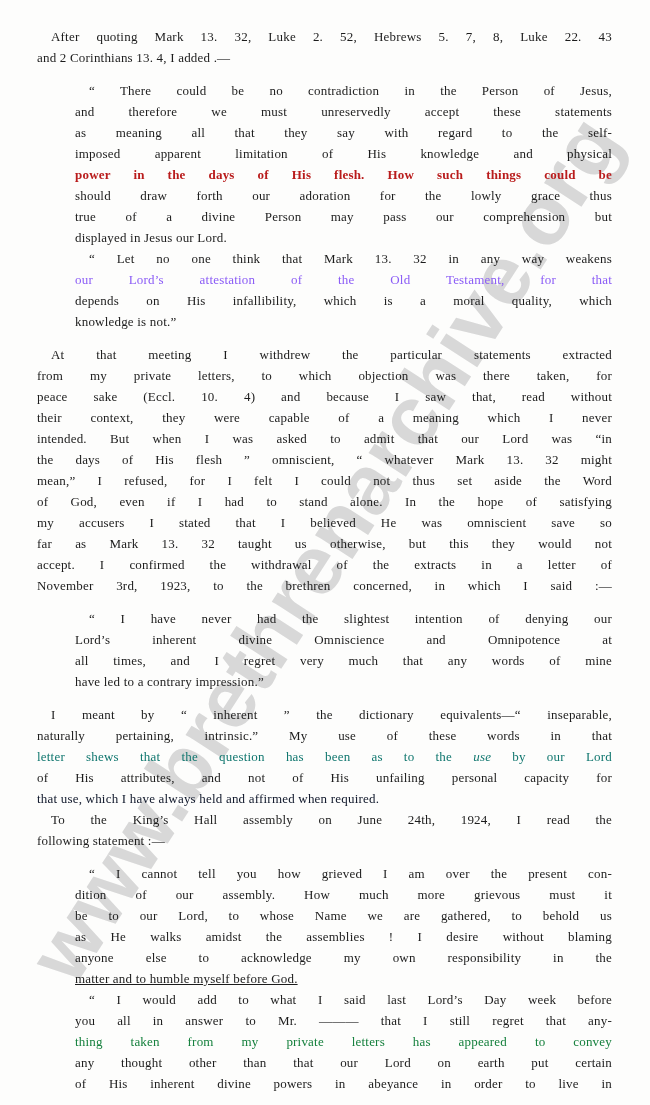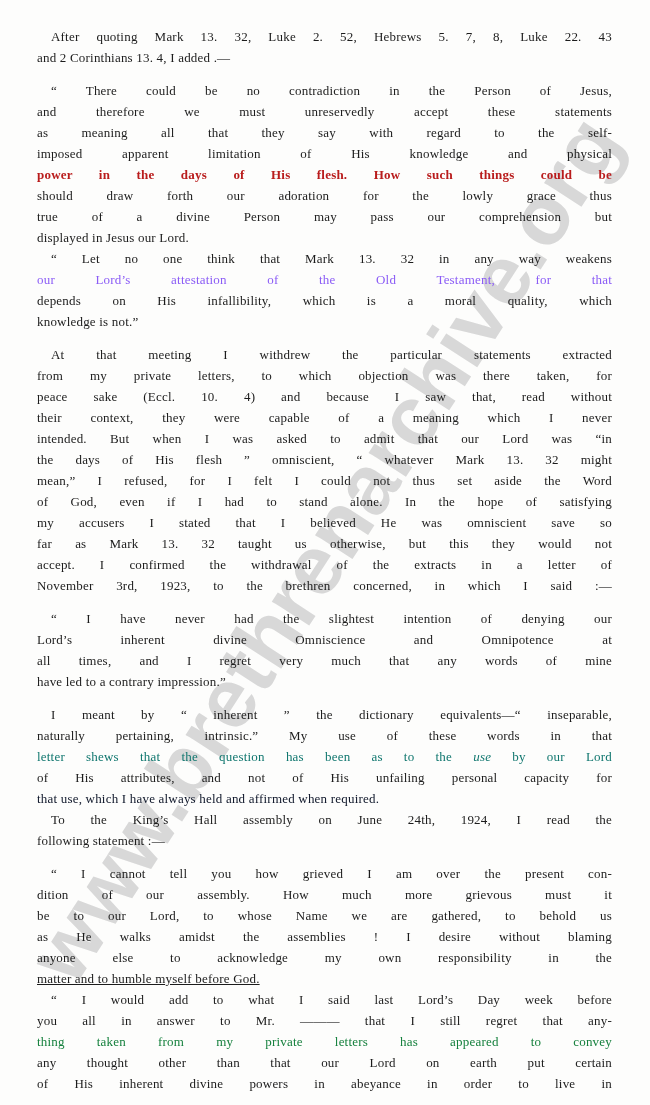"“ There could be no" .block.quote { margin-left: none -> 38px }
